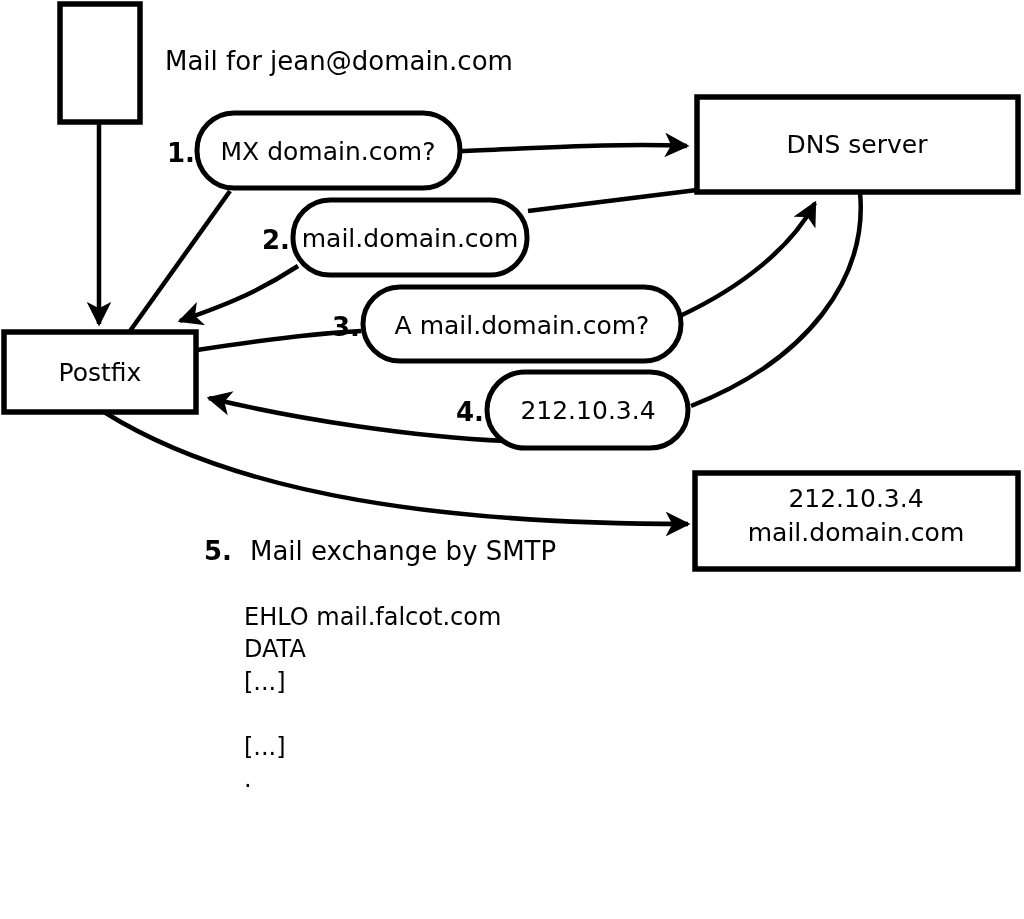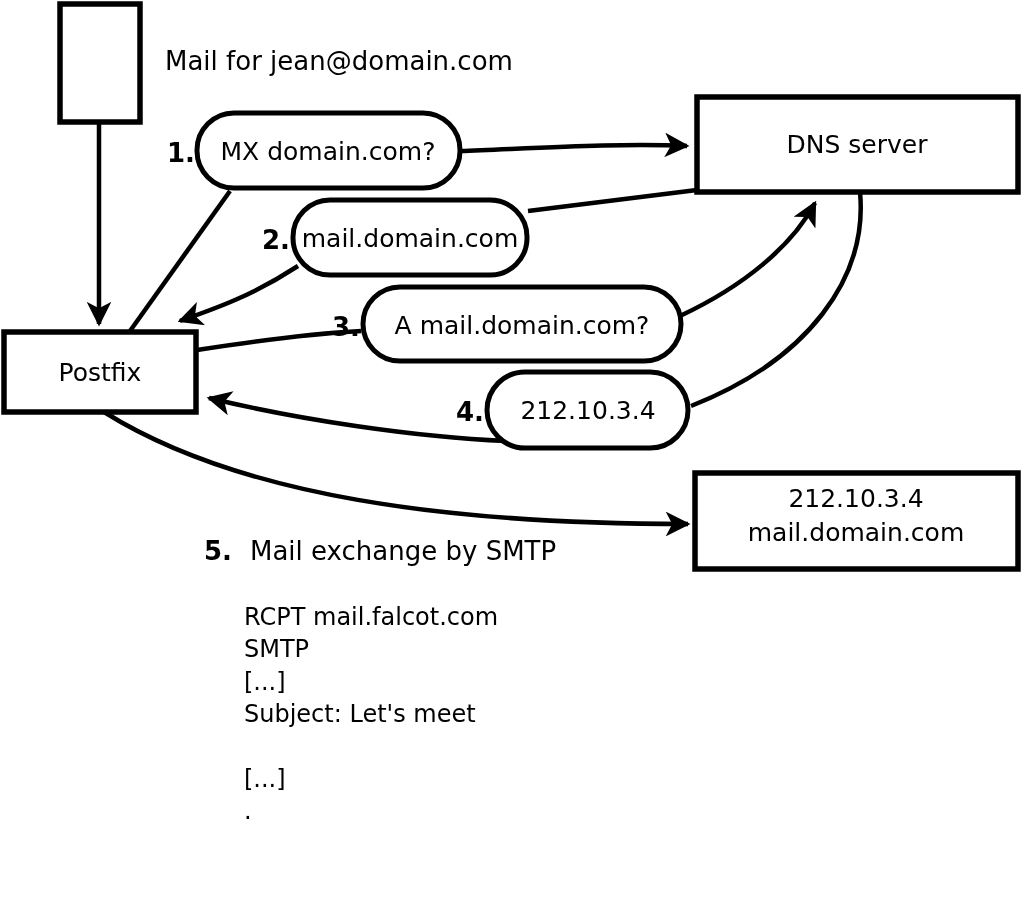"RCPT mail.falcot.com" div.smtp-line { text: RCPT -> EHLO }
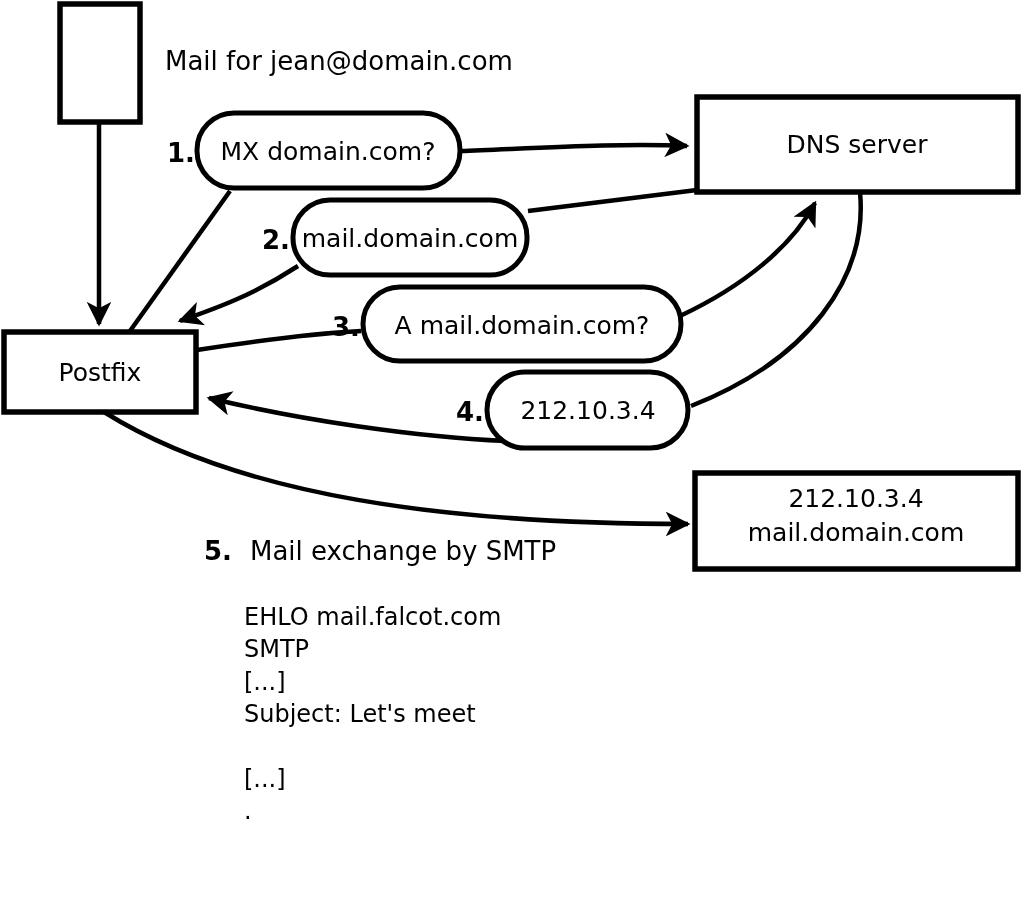"SMTP" div.smtp-line { text: SMTP -> DATA }
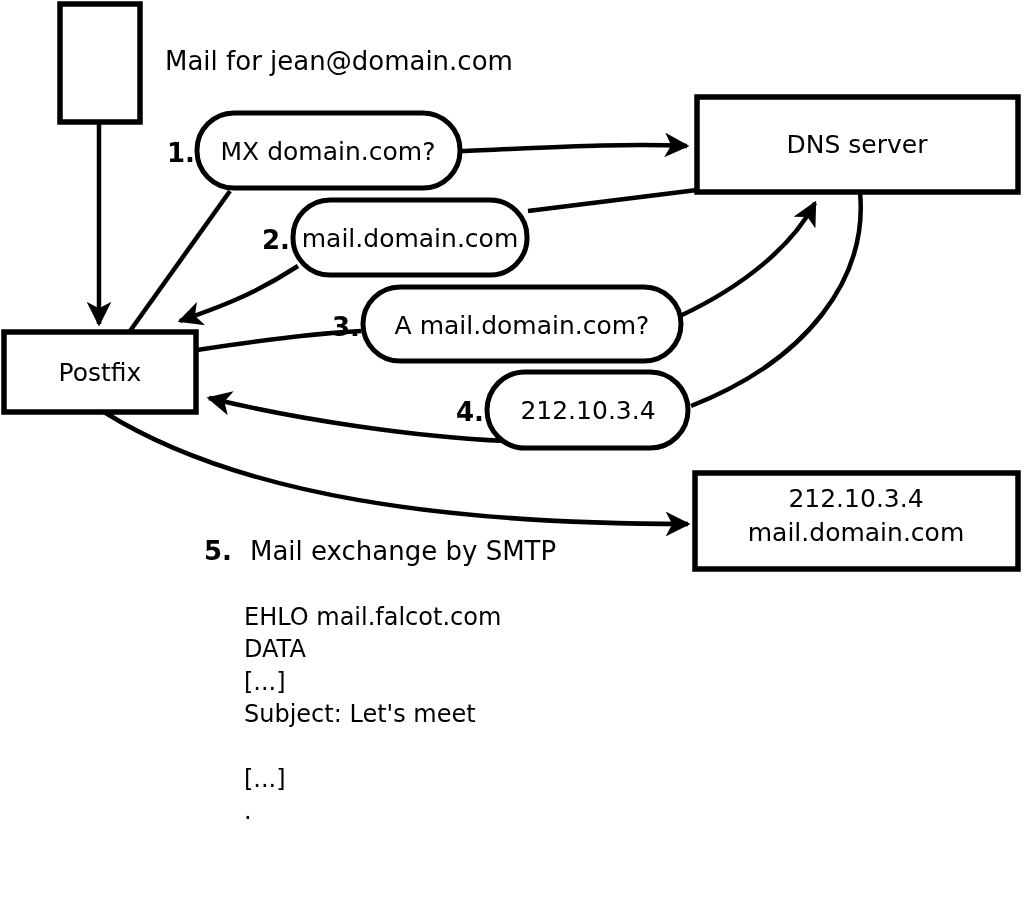"Subject: Let's meet" div.smtp-line { html: <div>Subject: Let's meet</div> -> none }
